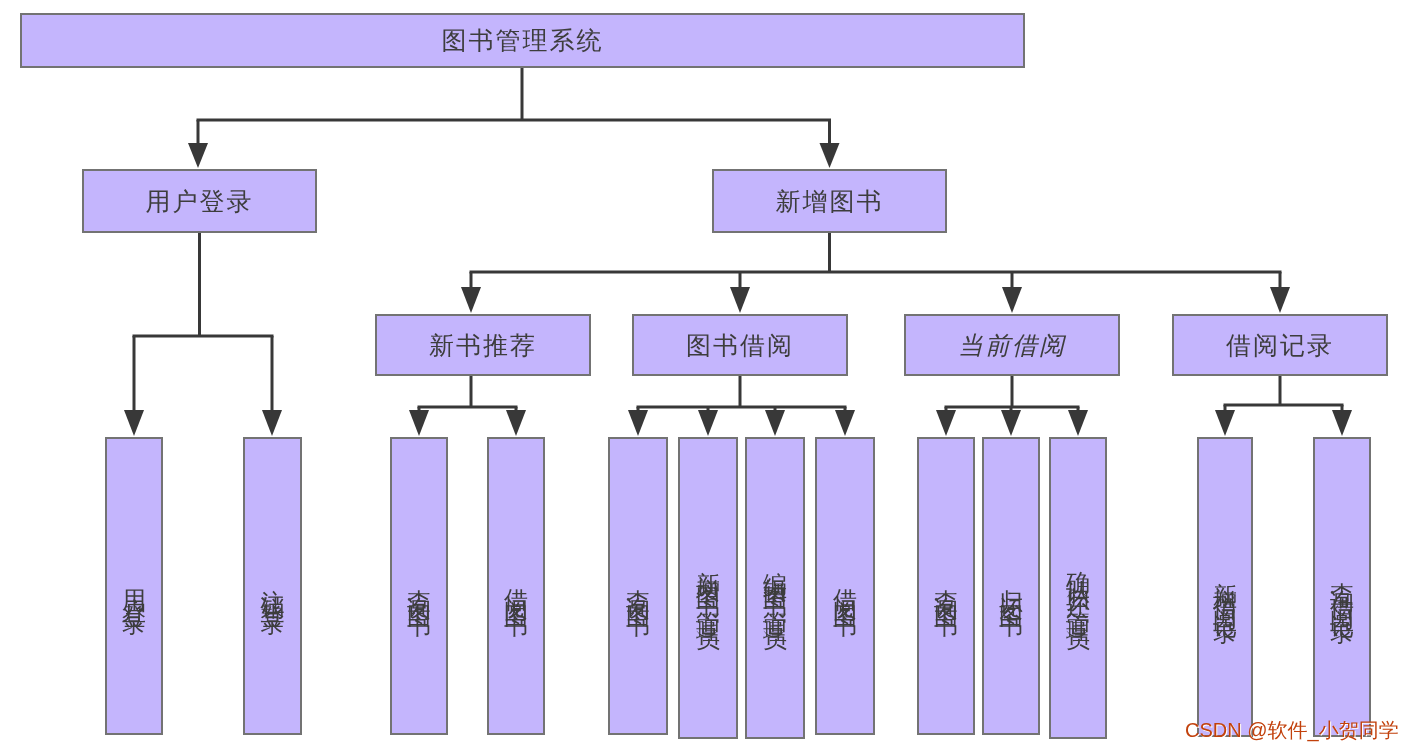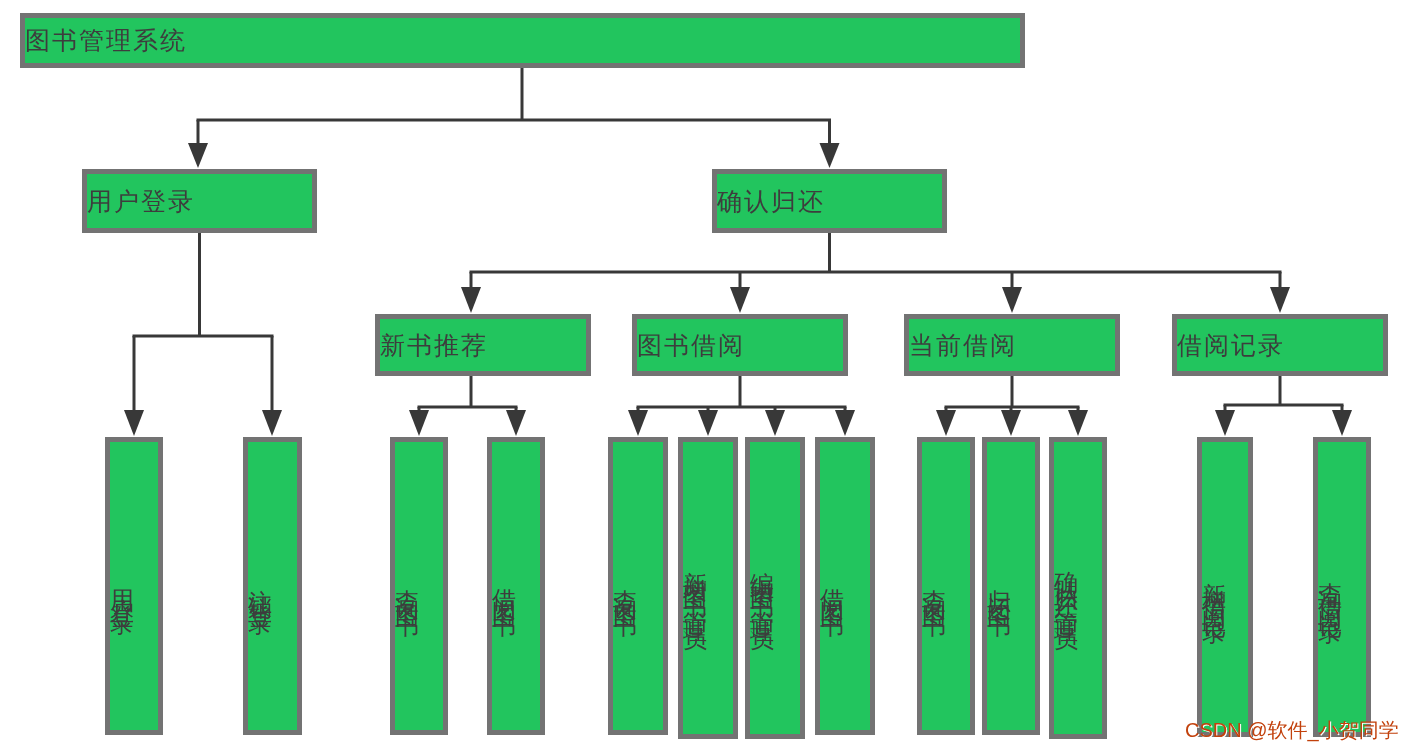"图书管理系统" .box { background: #22c55e -> #c4b5fd; border: 5px solid #737373 -> 2px solid #737373; justify-content: none -> center }
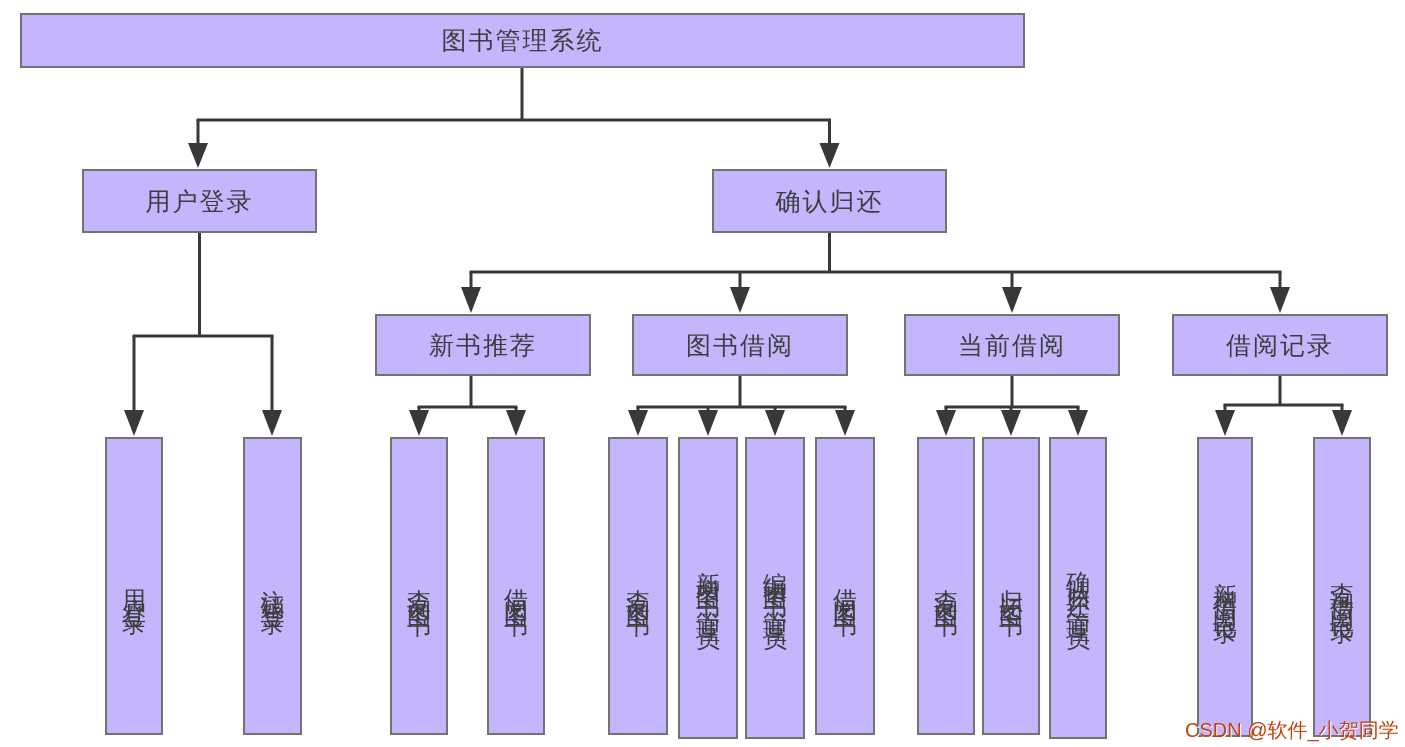"确认归还" span.hlabel { text: 确认归还 -> 新增图书 }
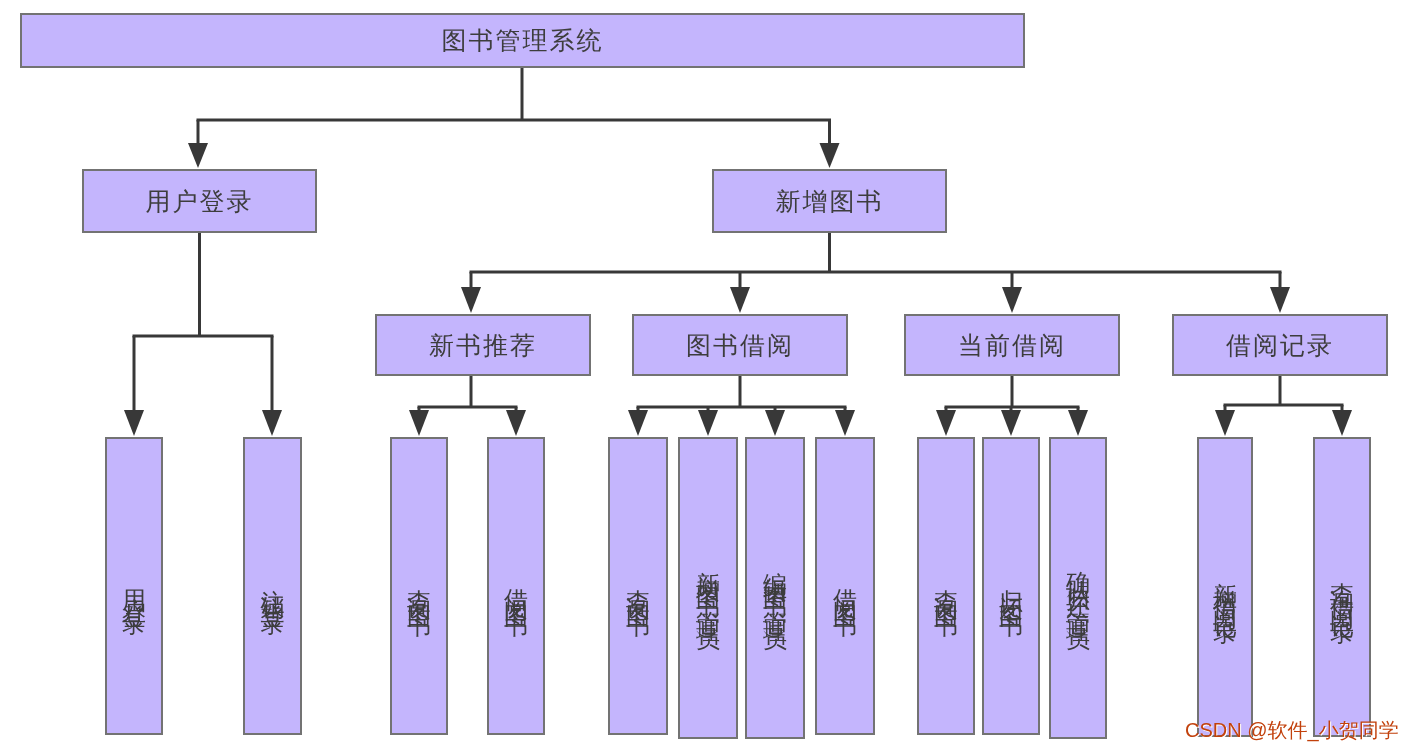"当前借阅" div.box { font-style: none -> italic }
